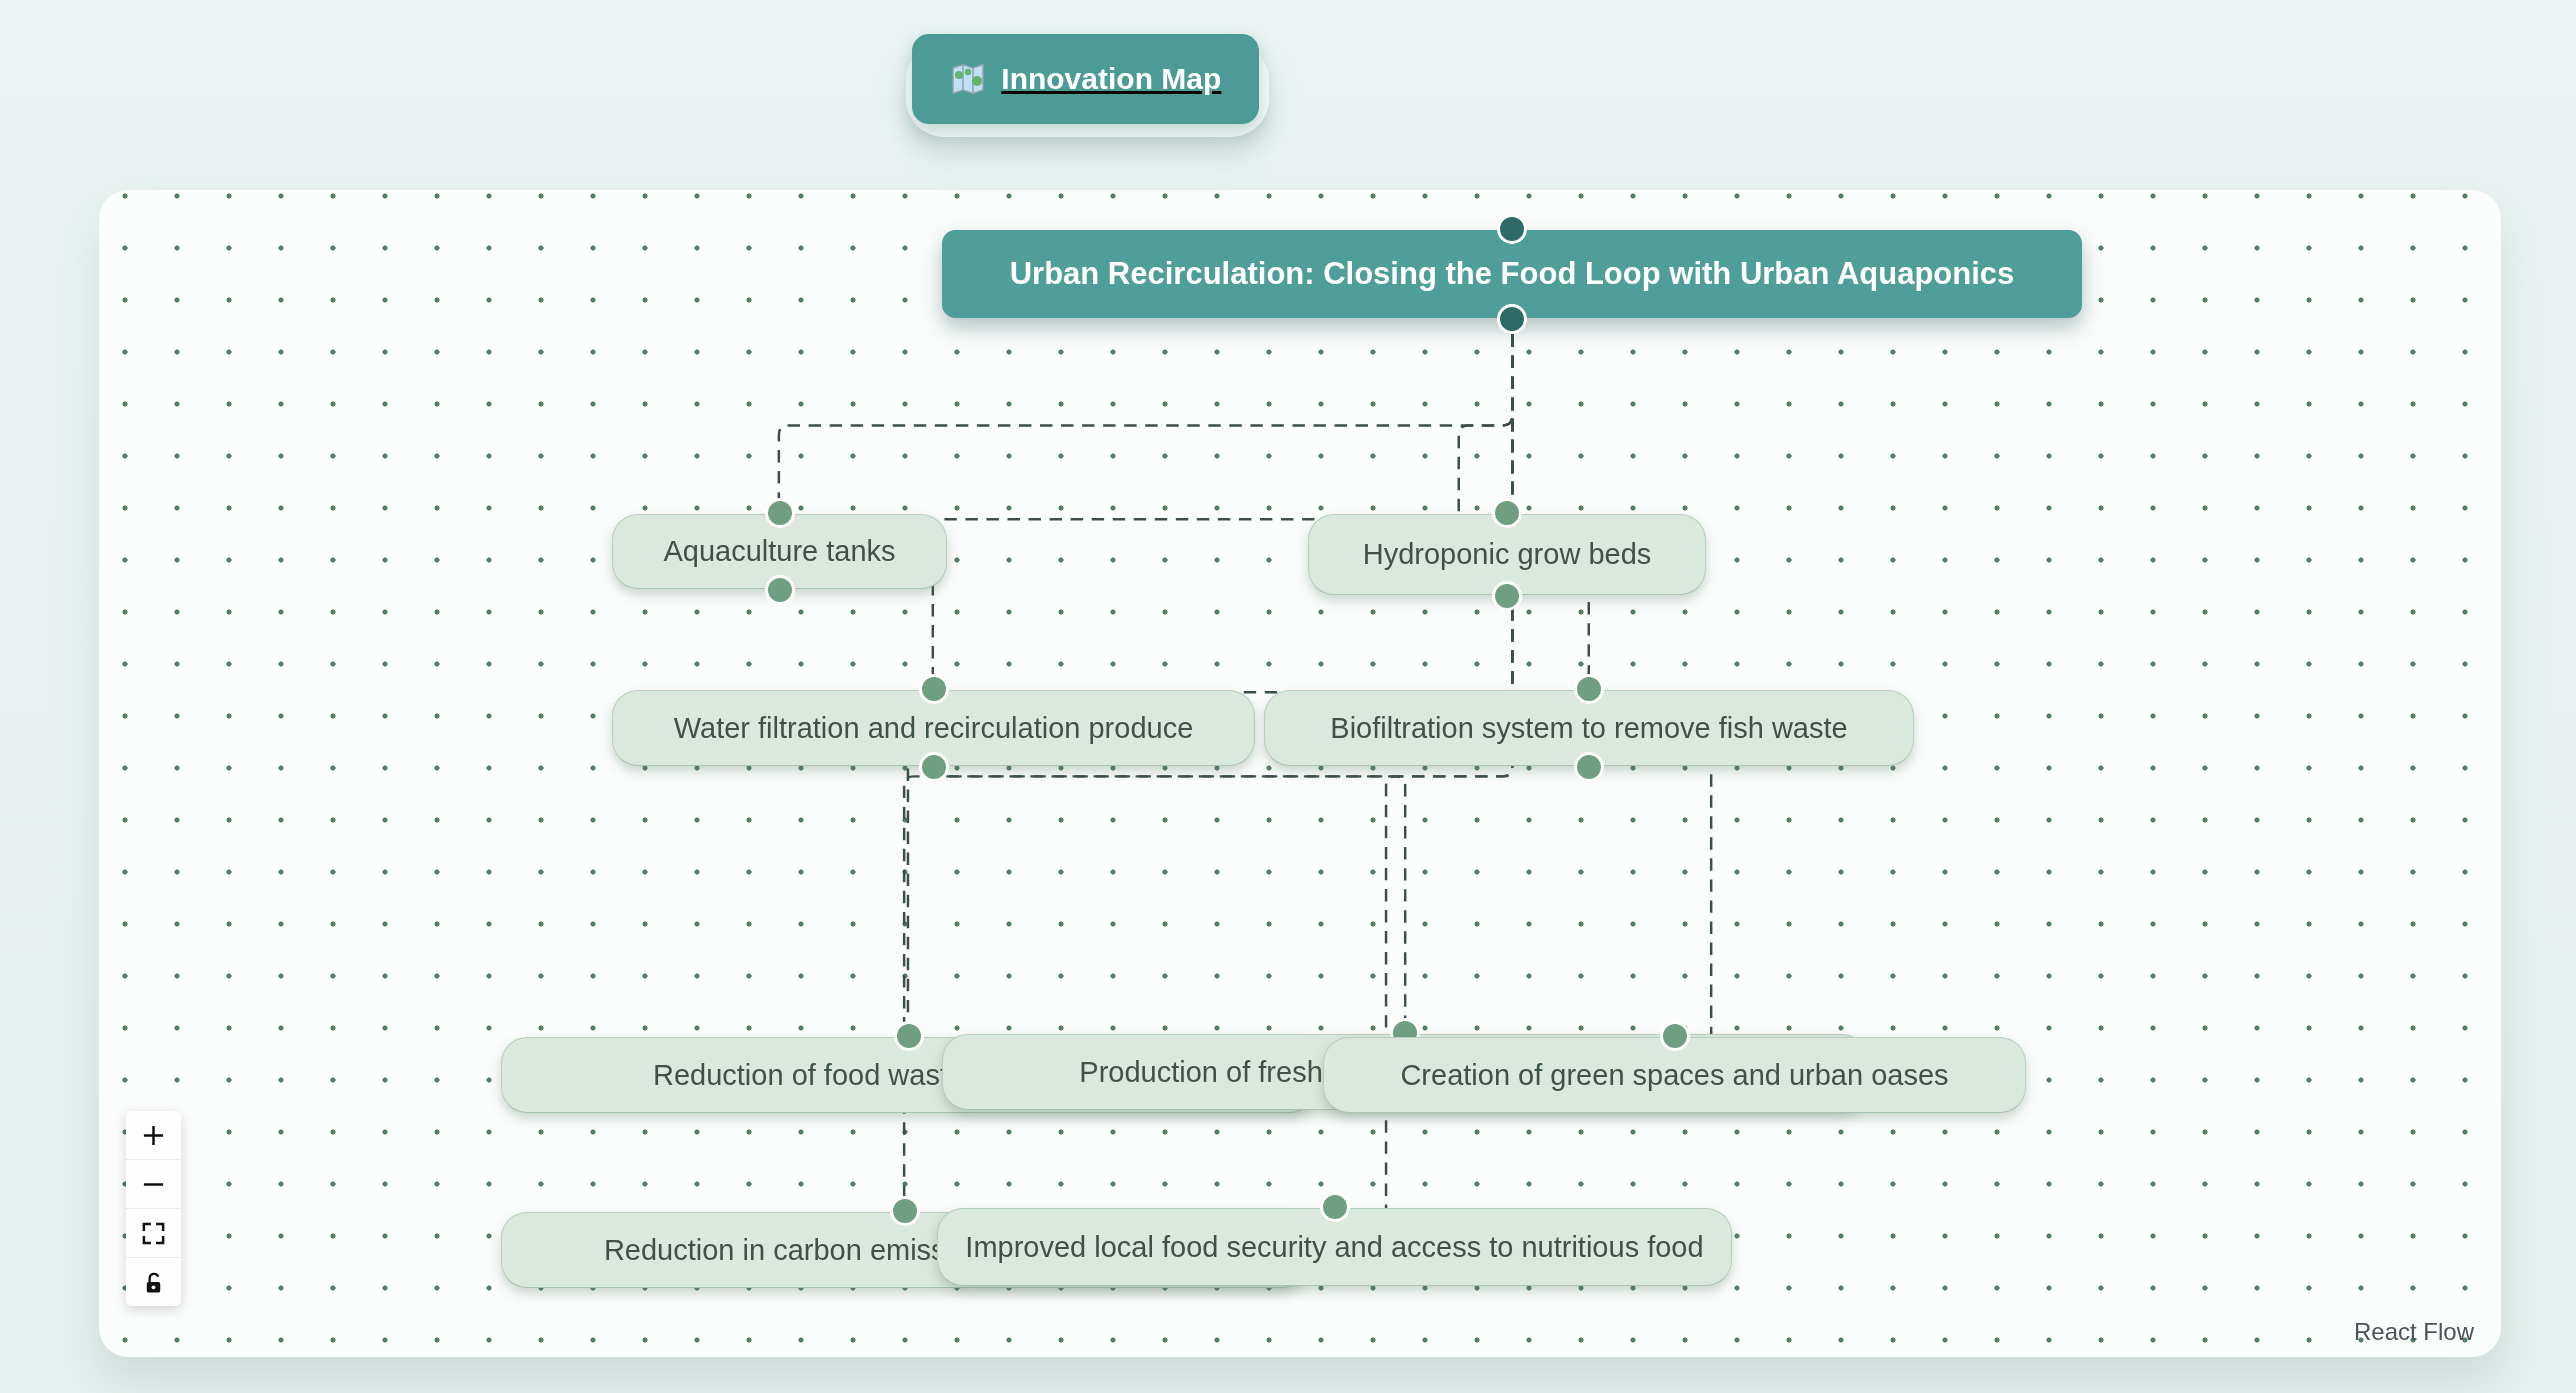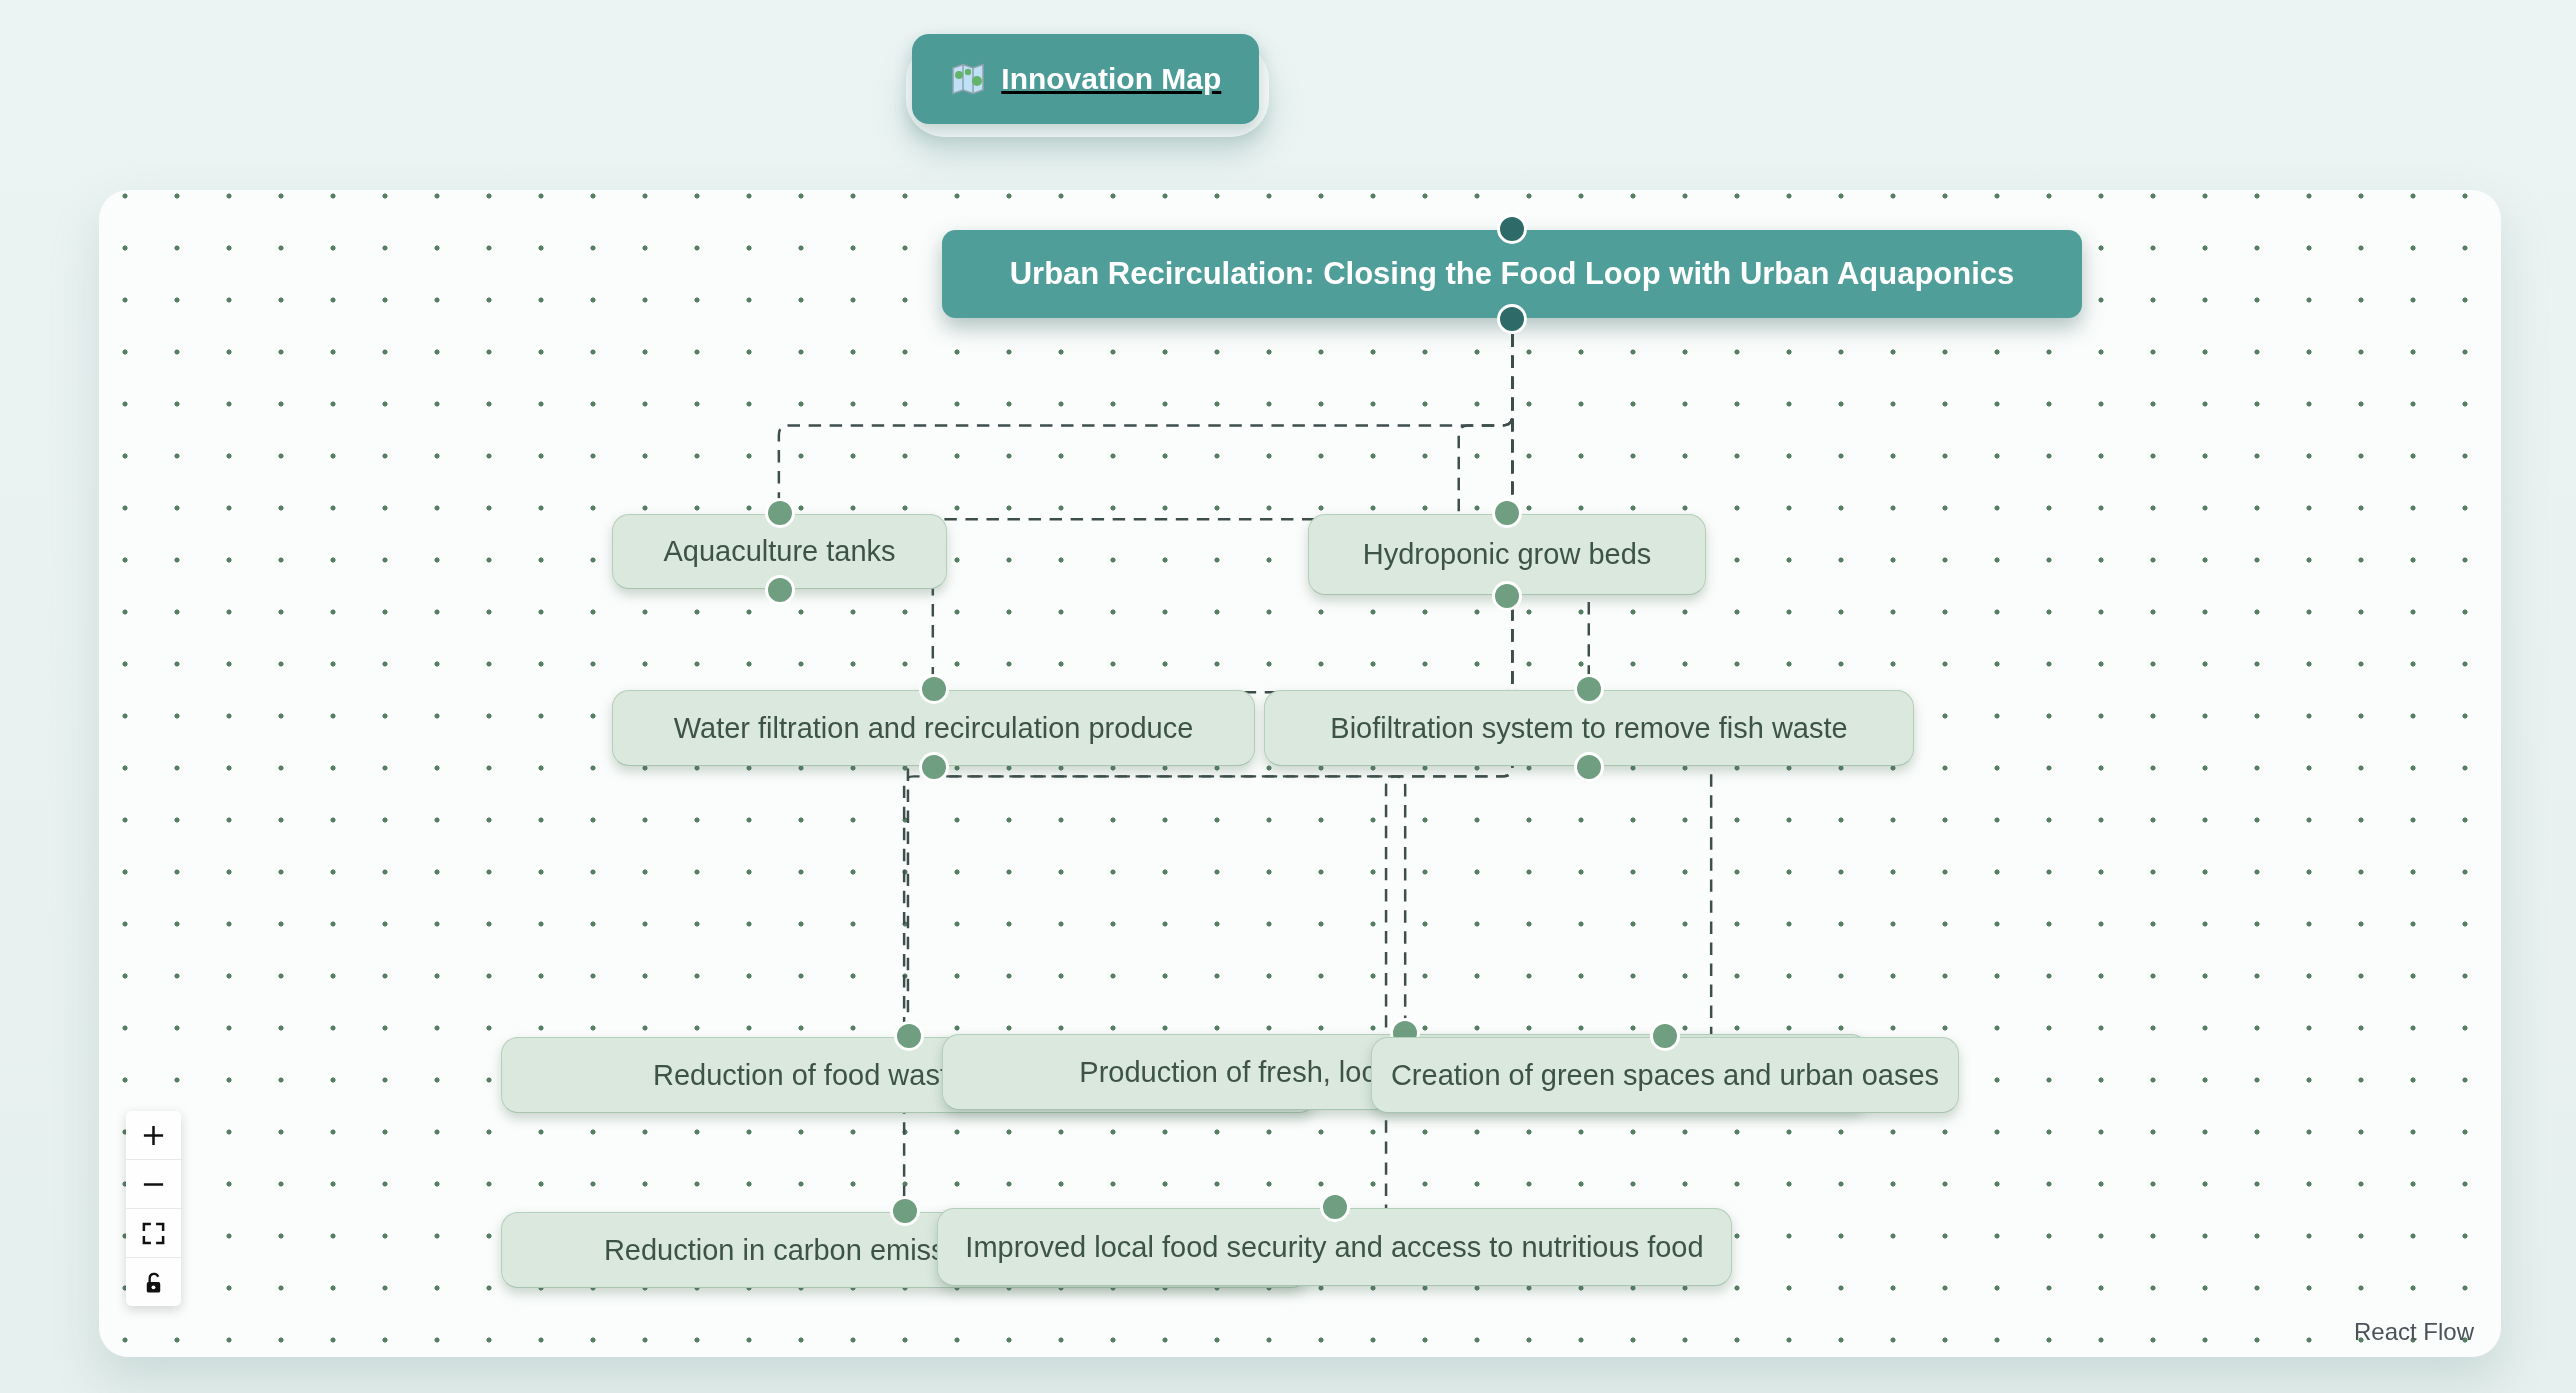"Aquaculture tanks" .node.default .box { border-radius: 17px -> 26px }
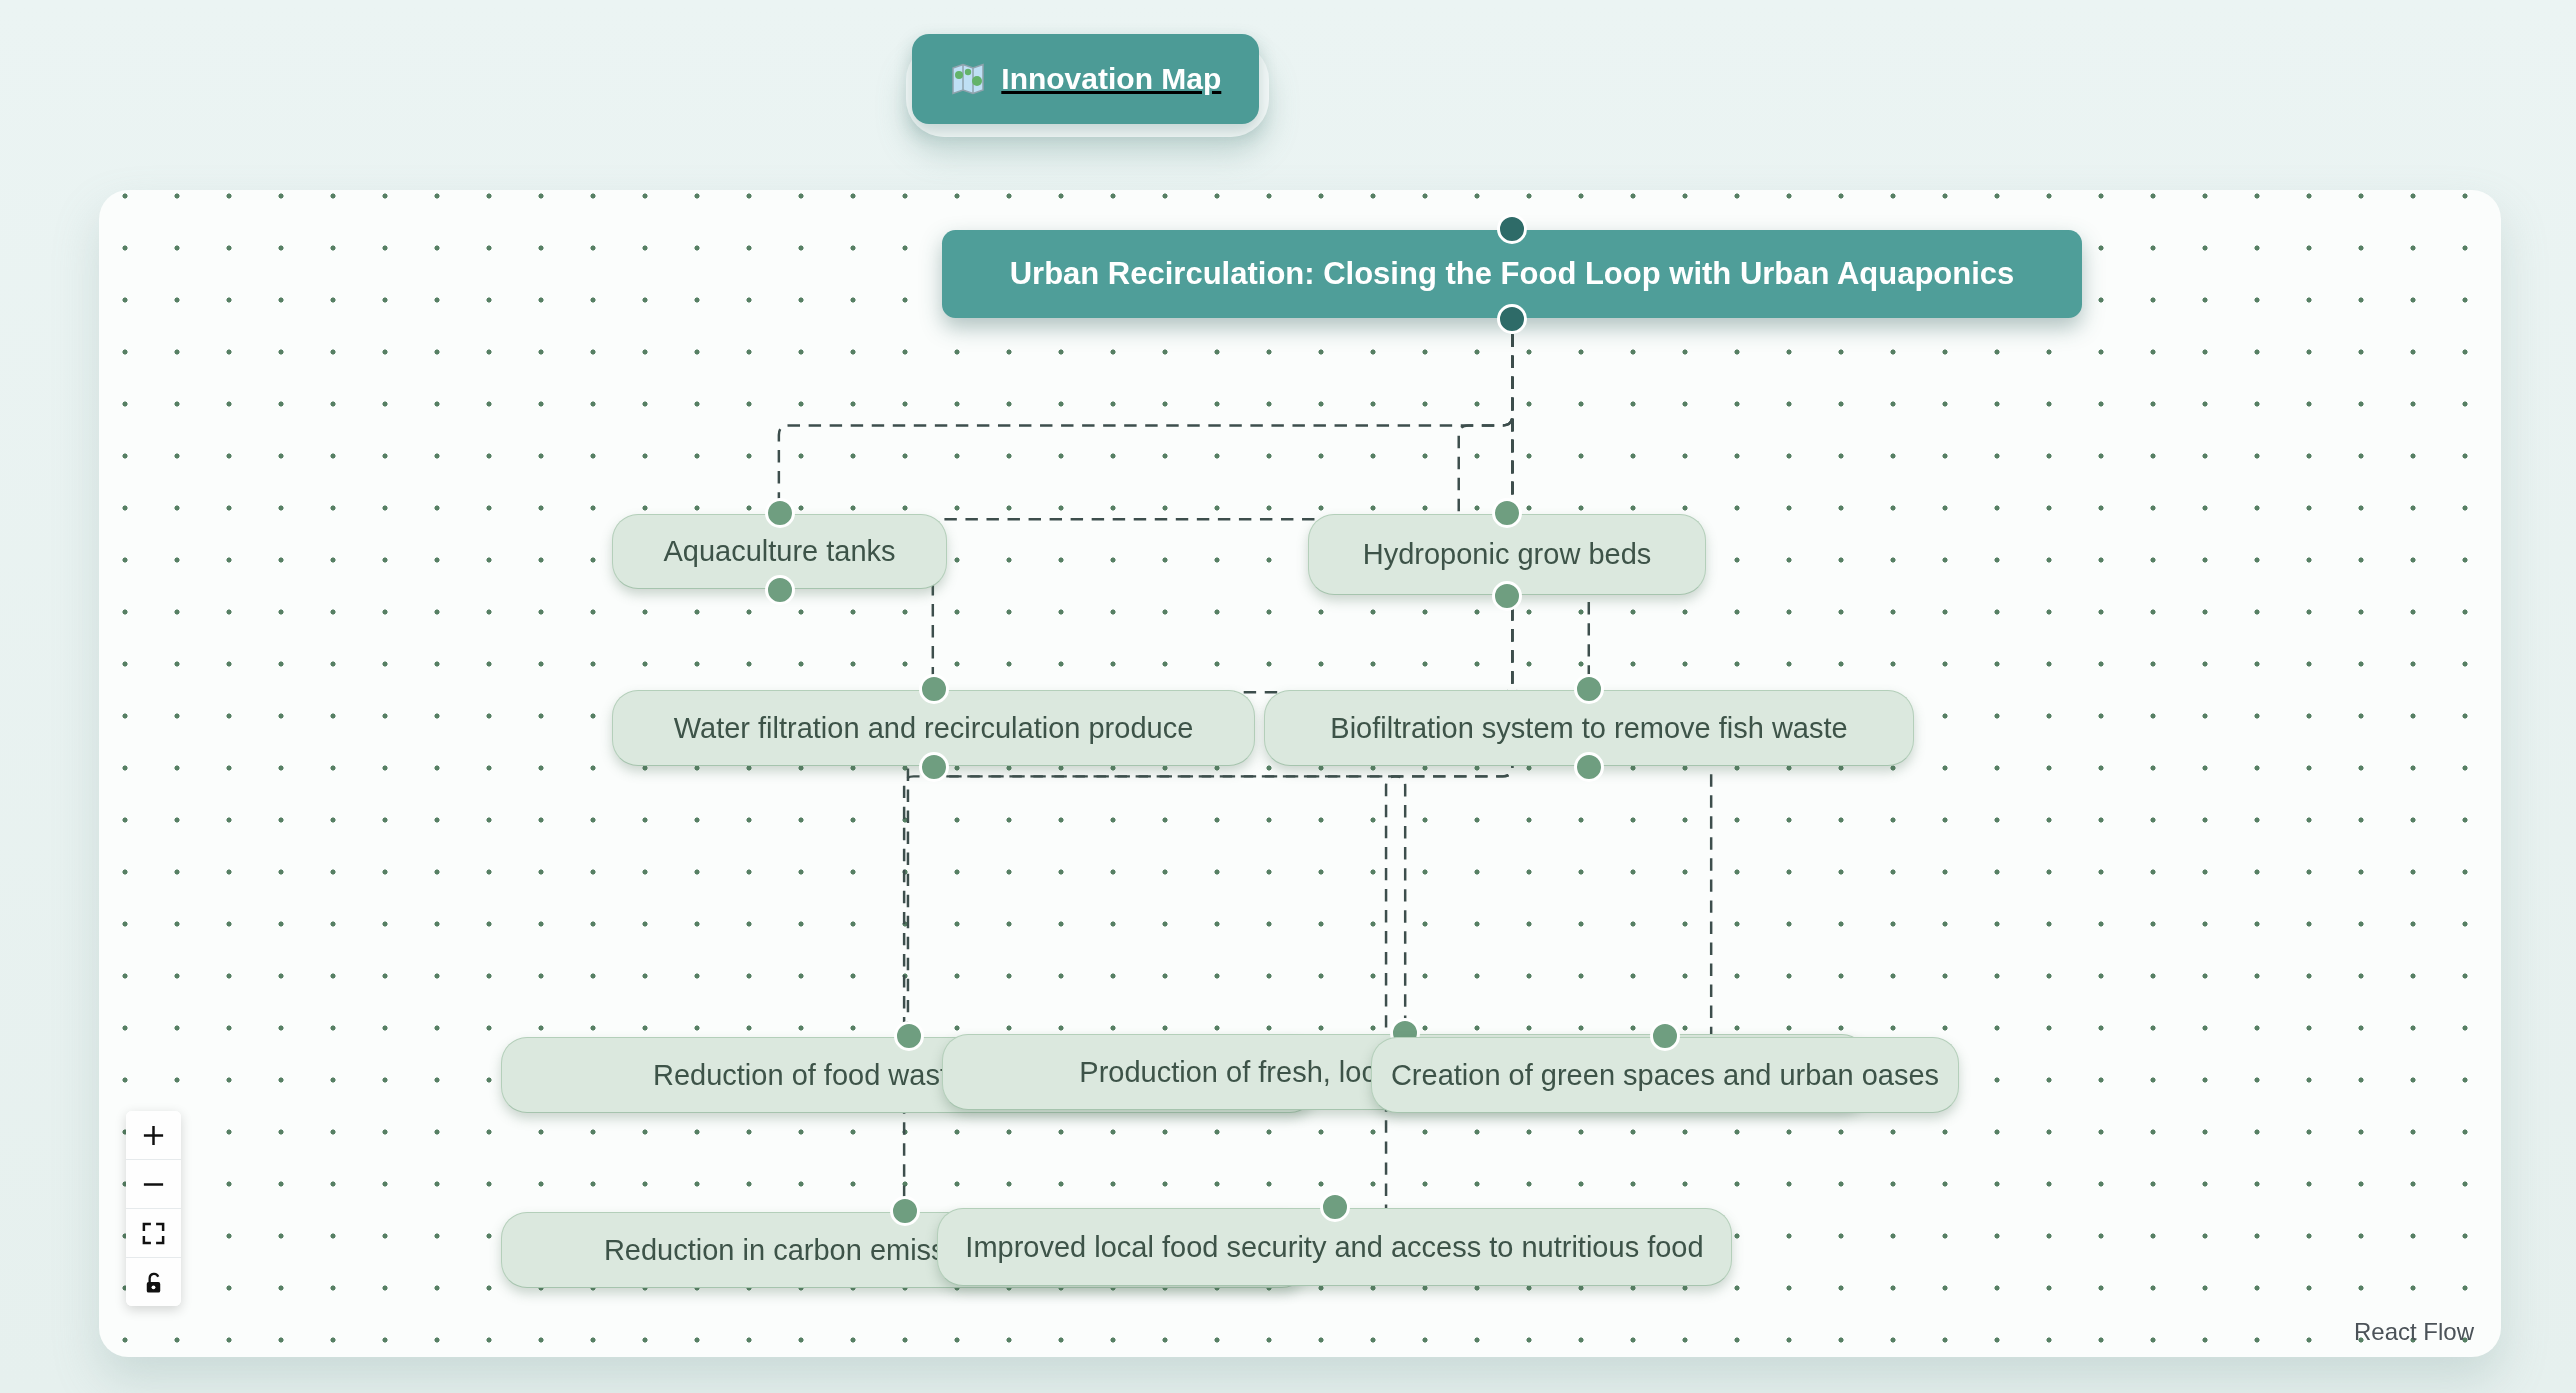"Creation of green spaces and" div.node { left: 1272px -> 1224px; width: 588px -> 703px }
